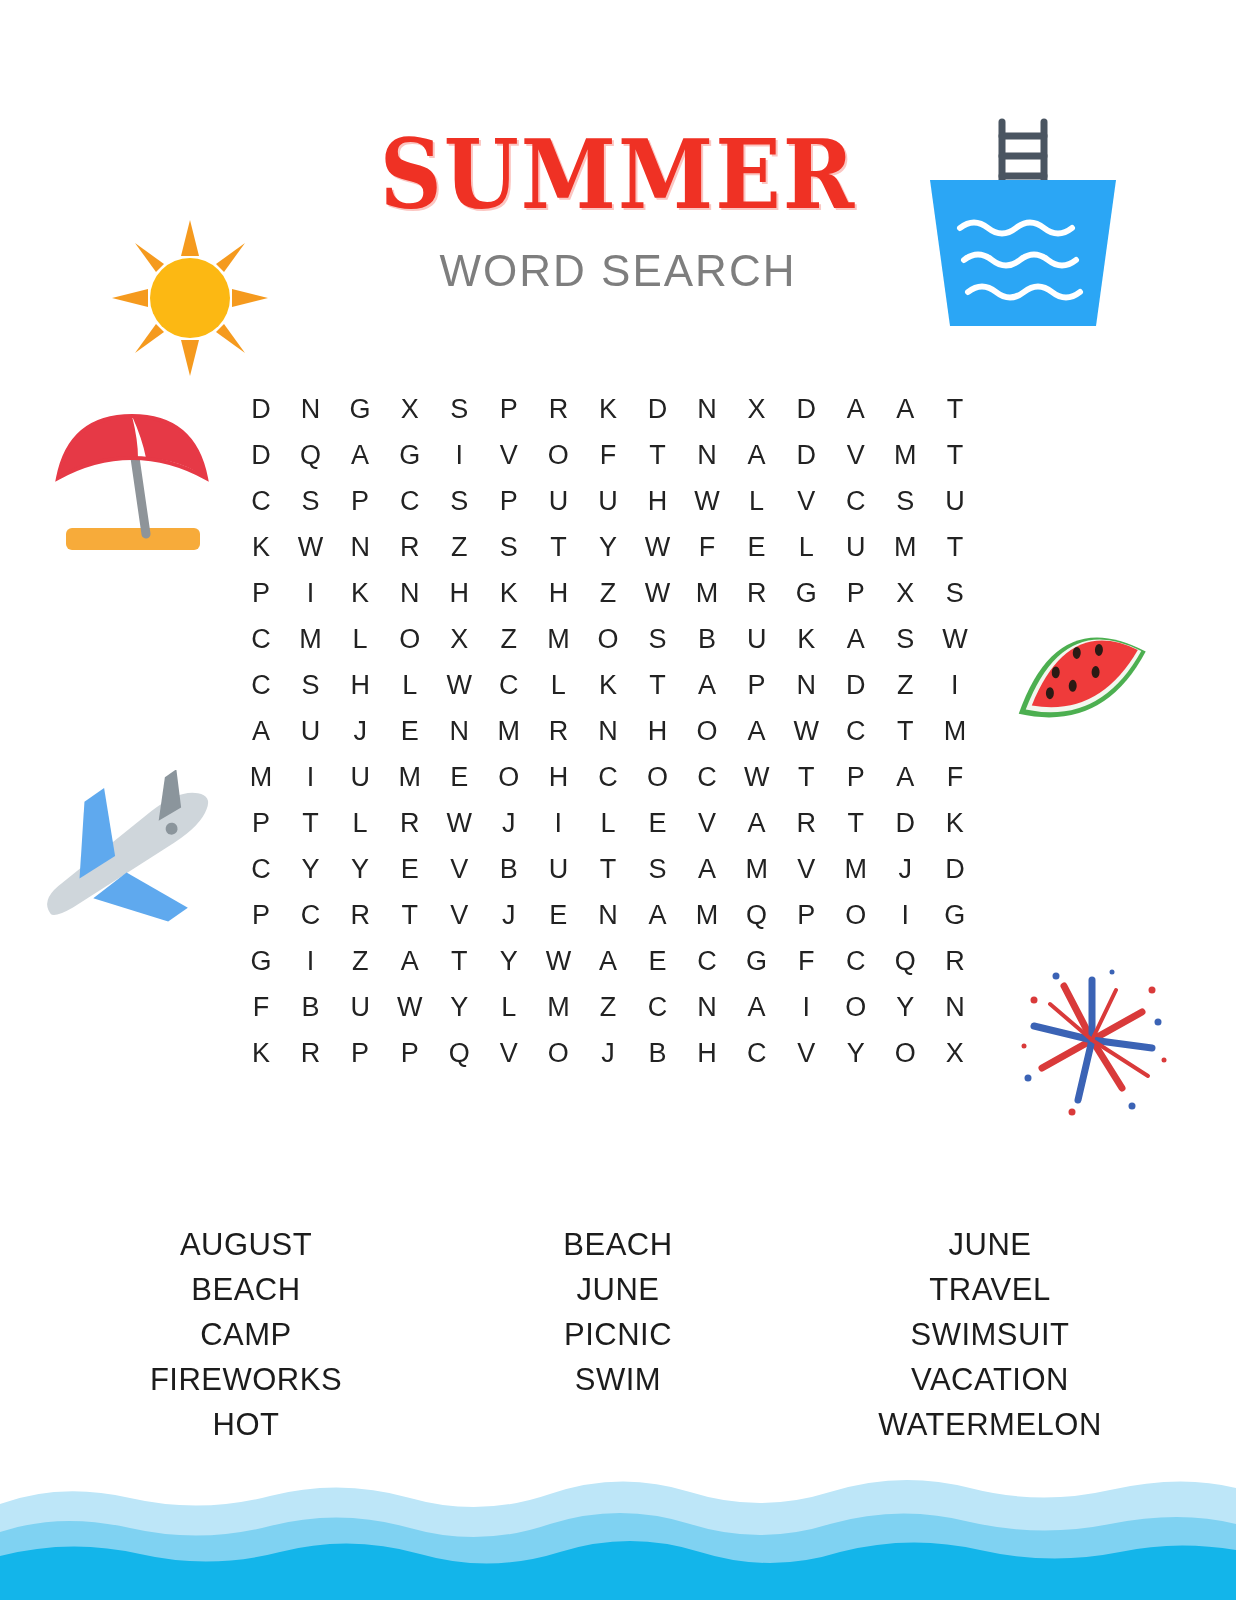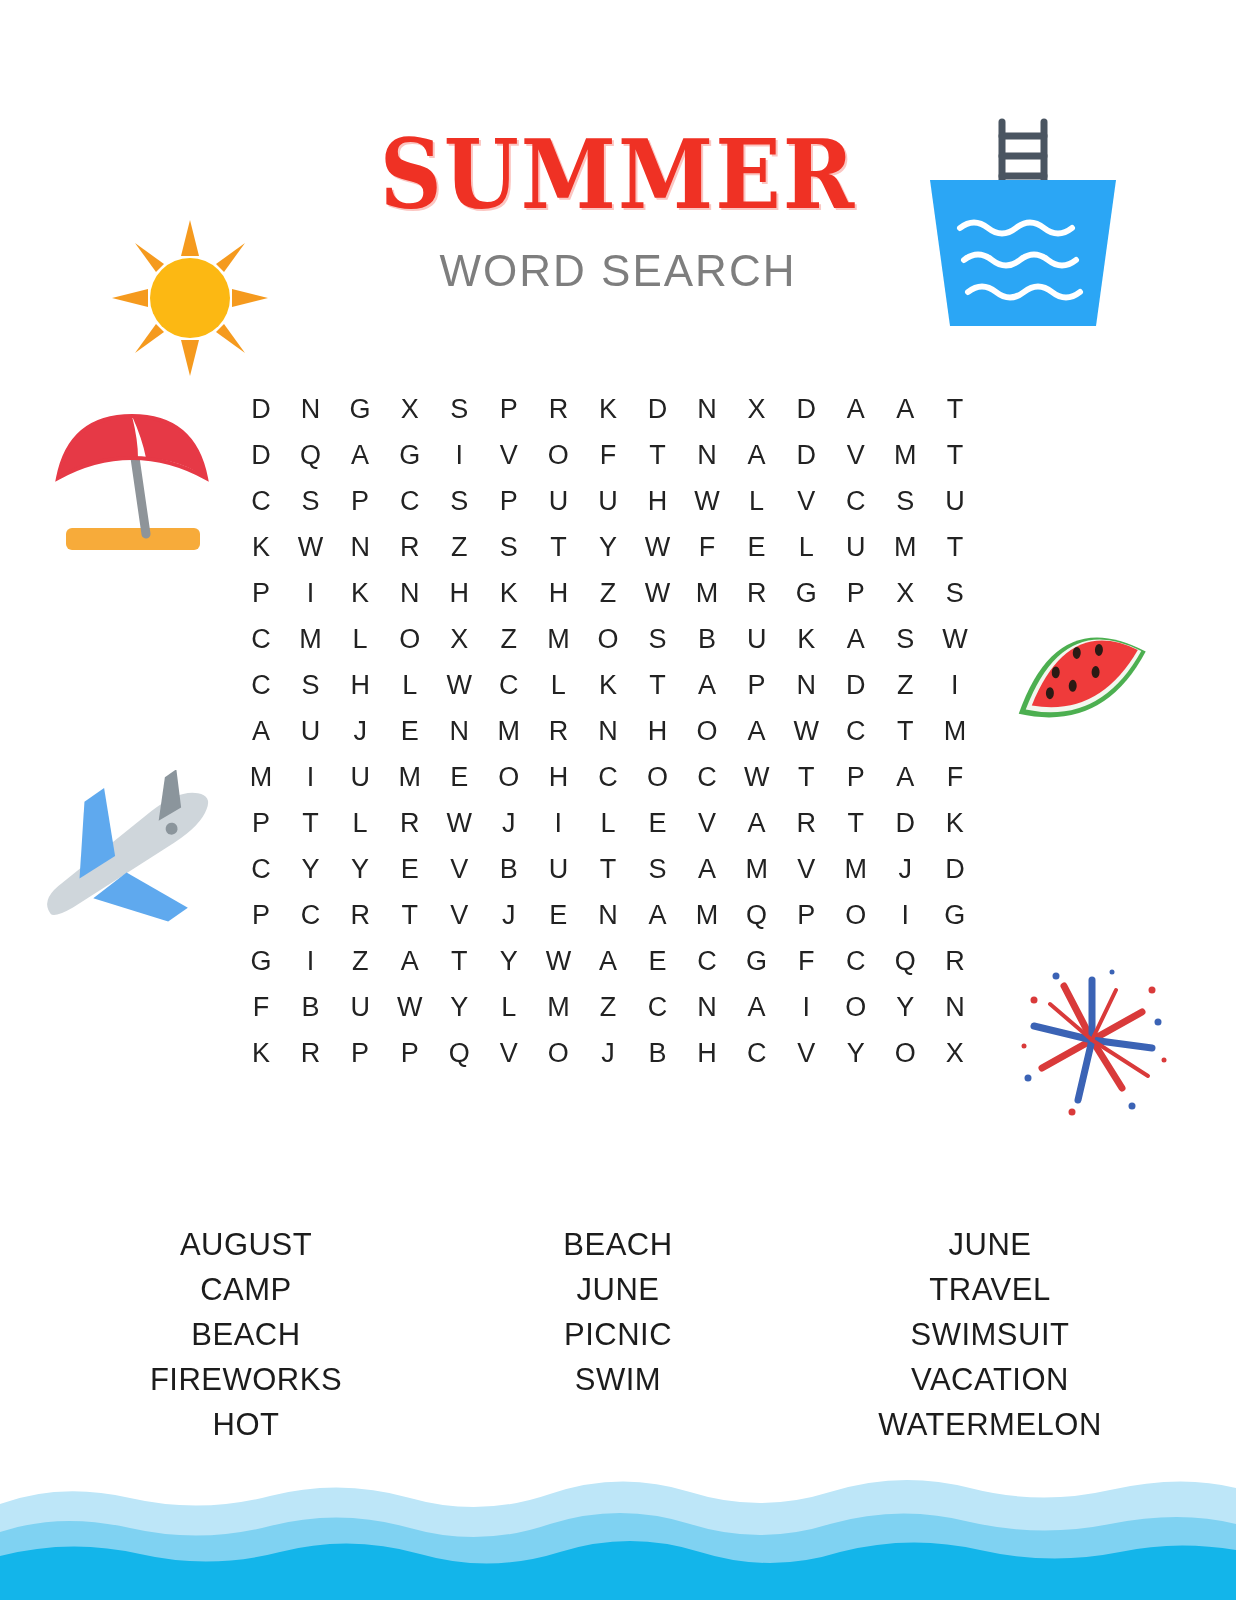"CAMP" div.word-item { order: before "BEACH" -> after "BEACH" }
